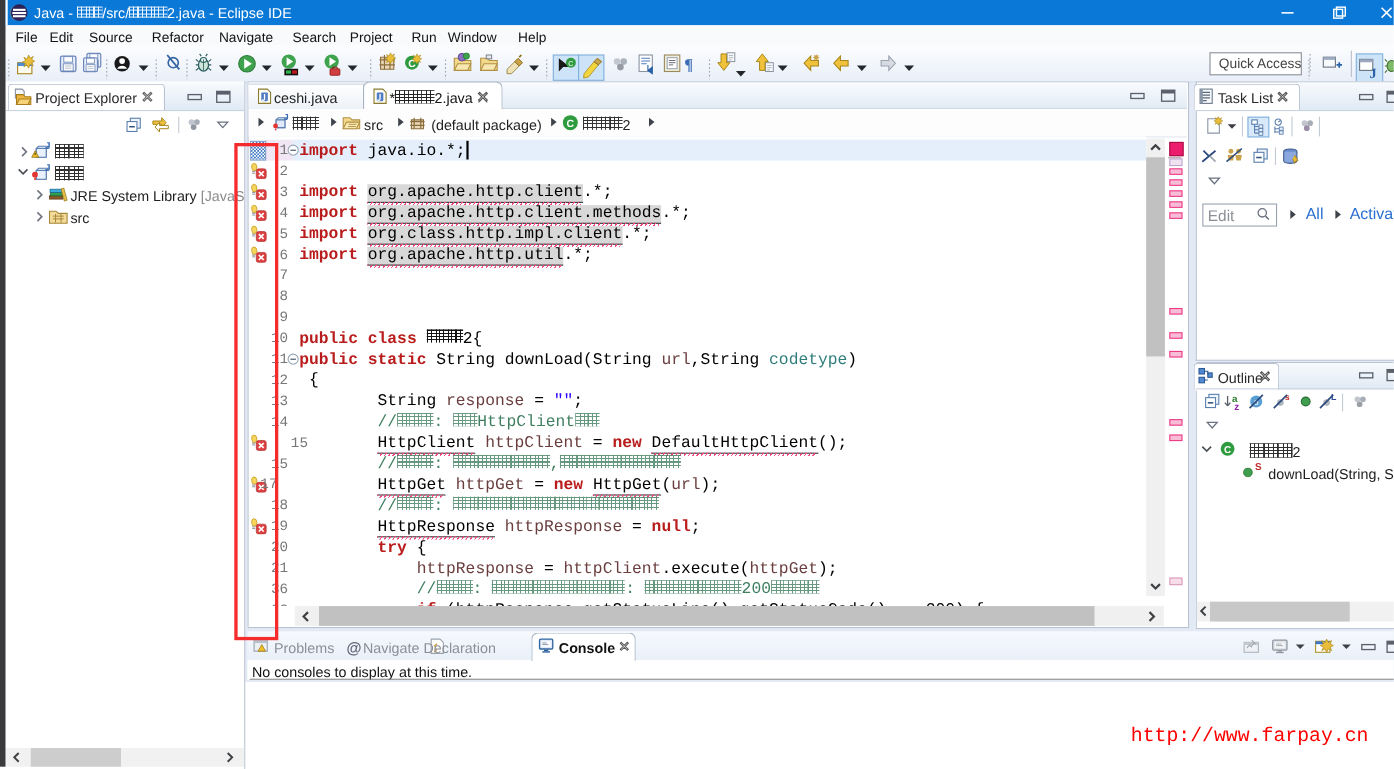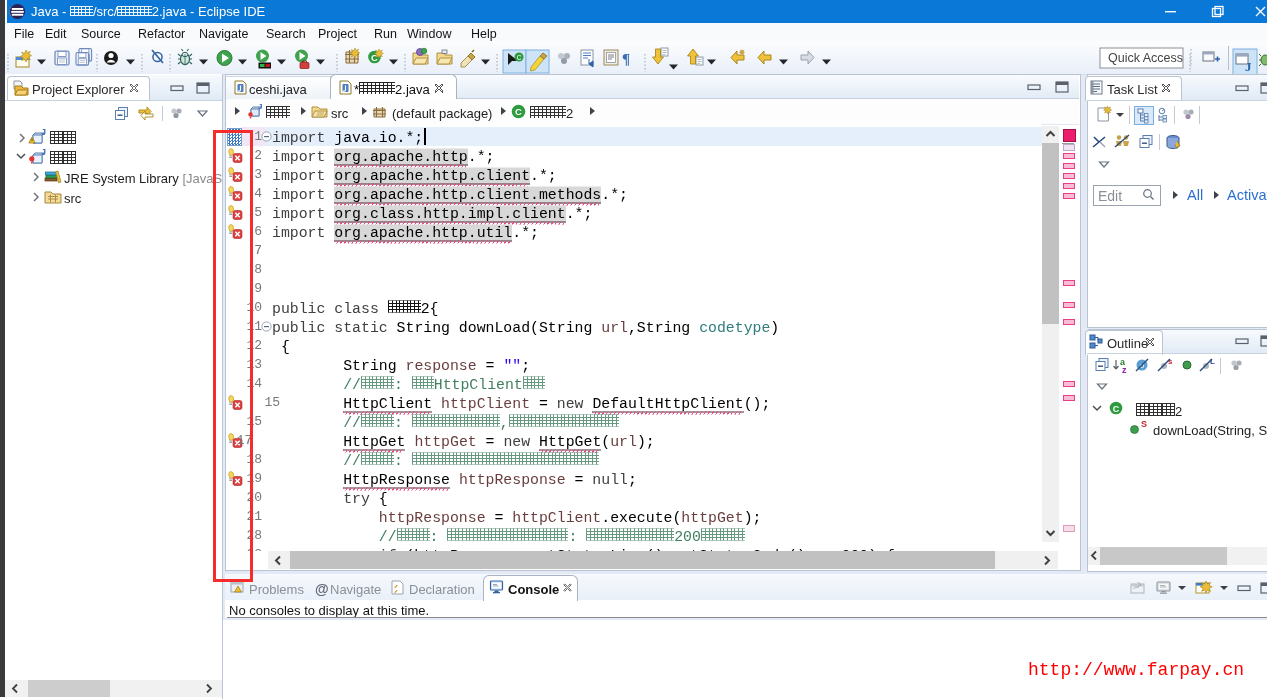"import" .kw { color: #404040 -> #b91c1c; font-weight: normal -> bold }
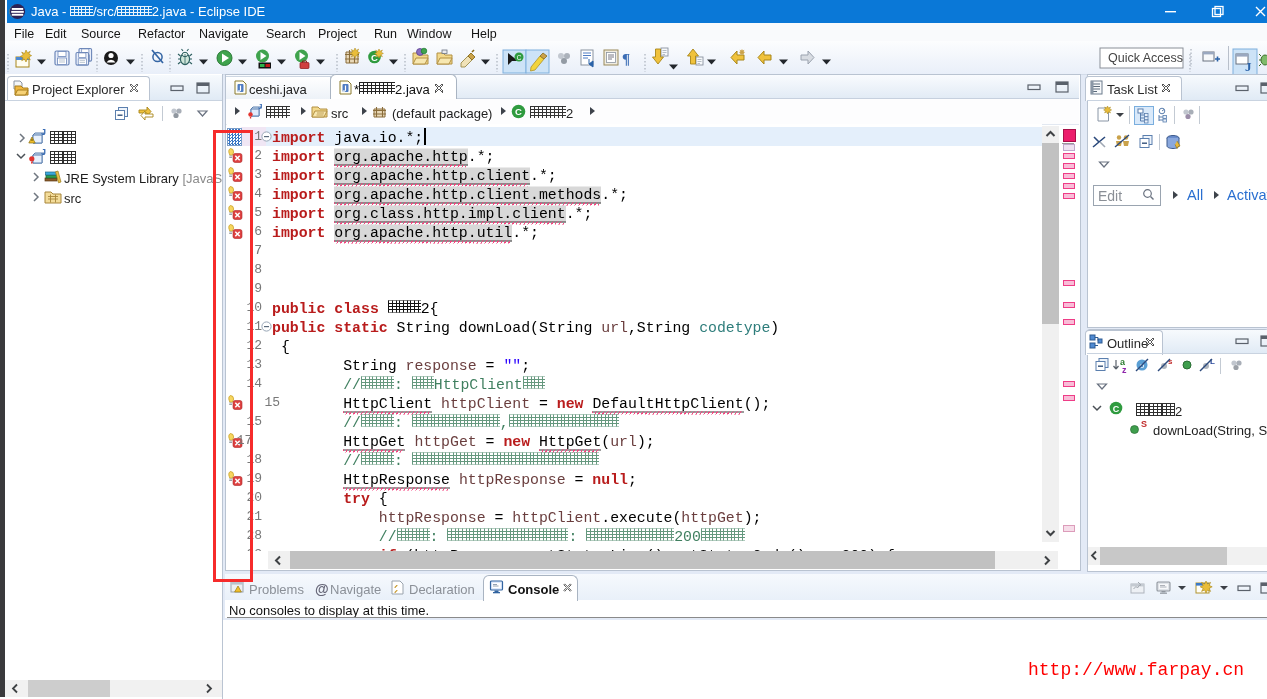"import org.apache.http.*;" div.mono { html: <div><span>import</span> <span>org.apache.http</span>.*;</div> -> none }
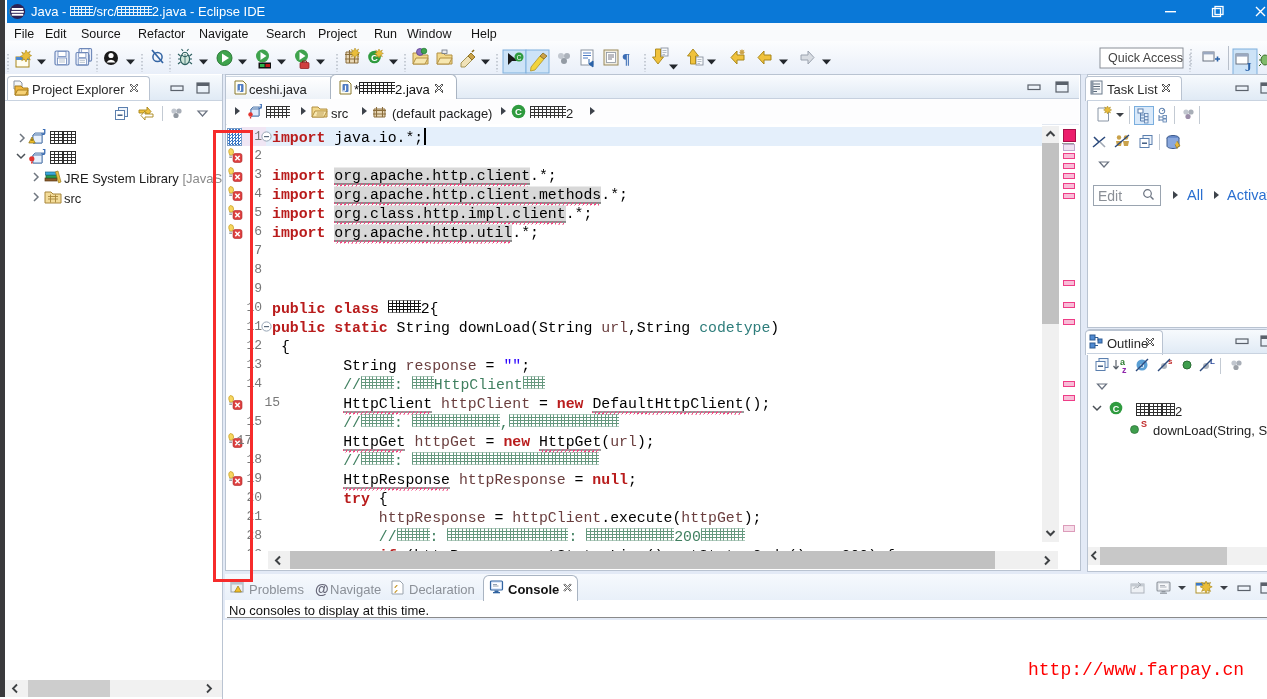"28" div.mono { text: 28 -> 36 }
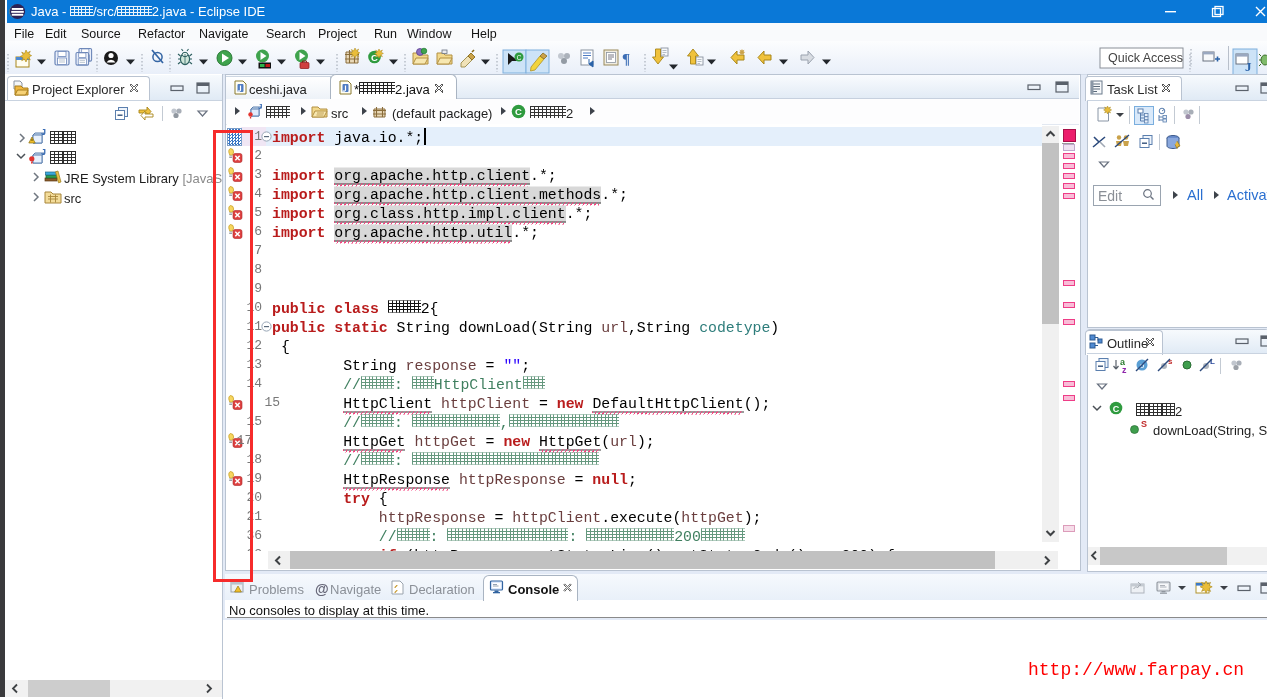"Declaration" div.ab { left: 409px -> 385px }
